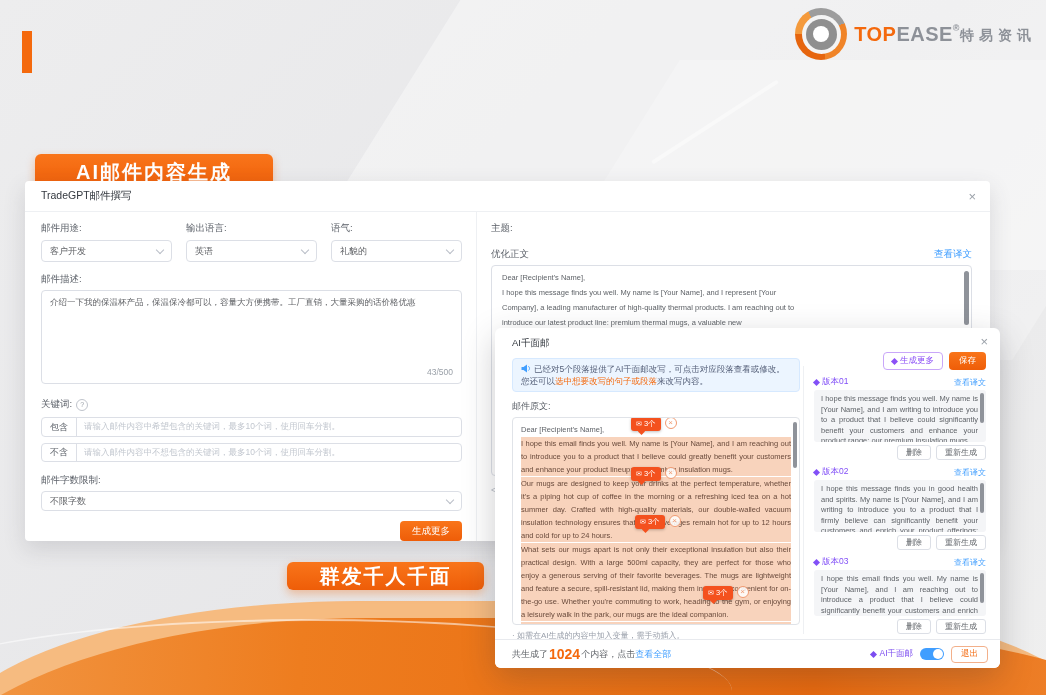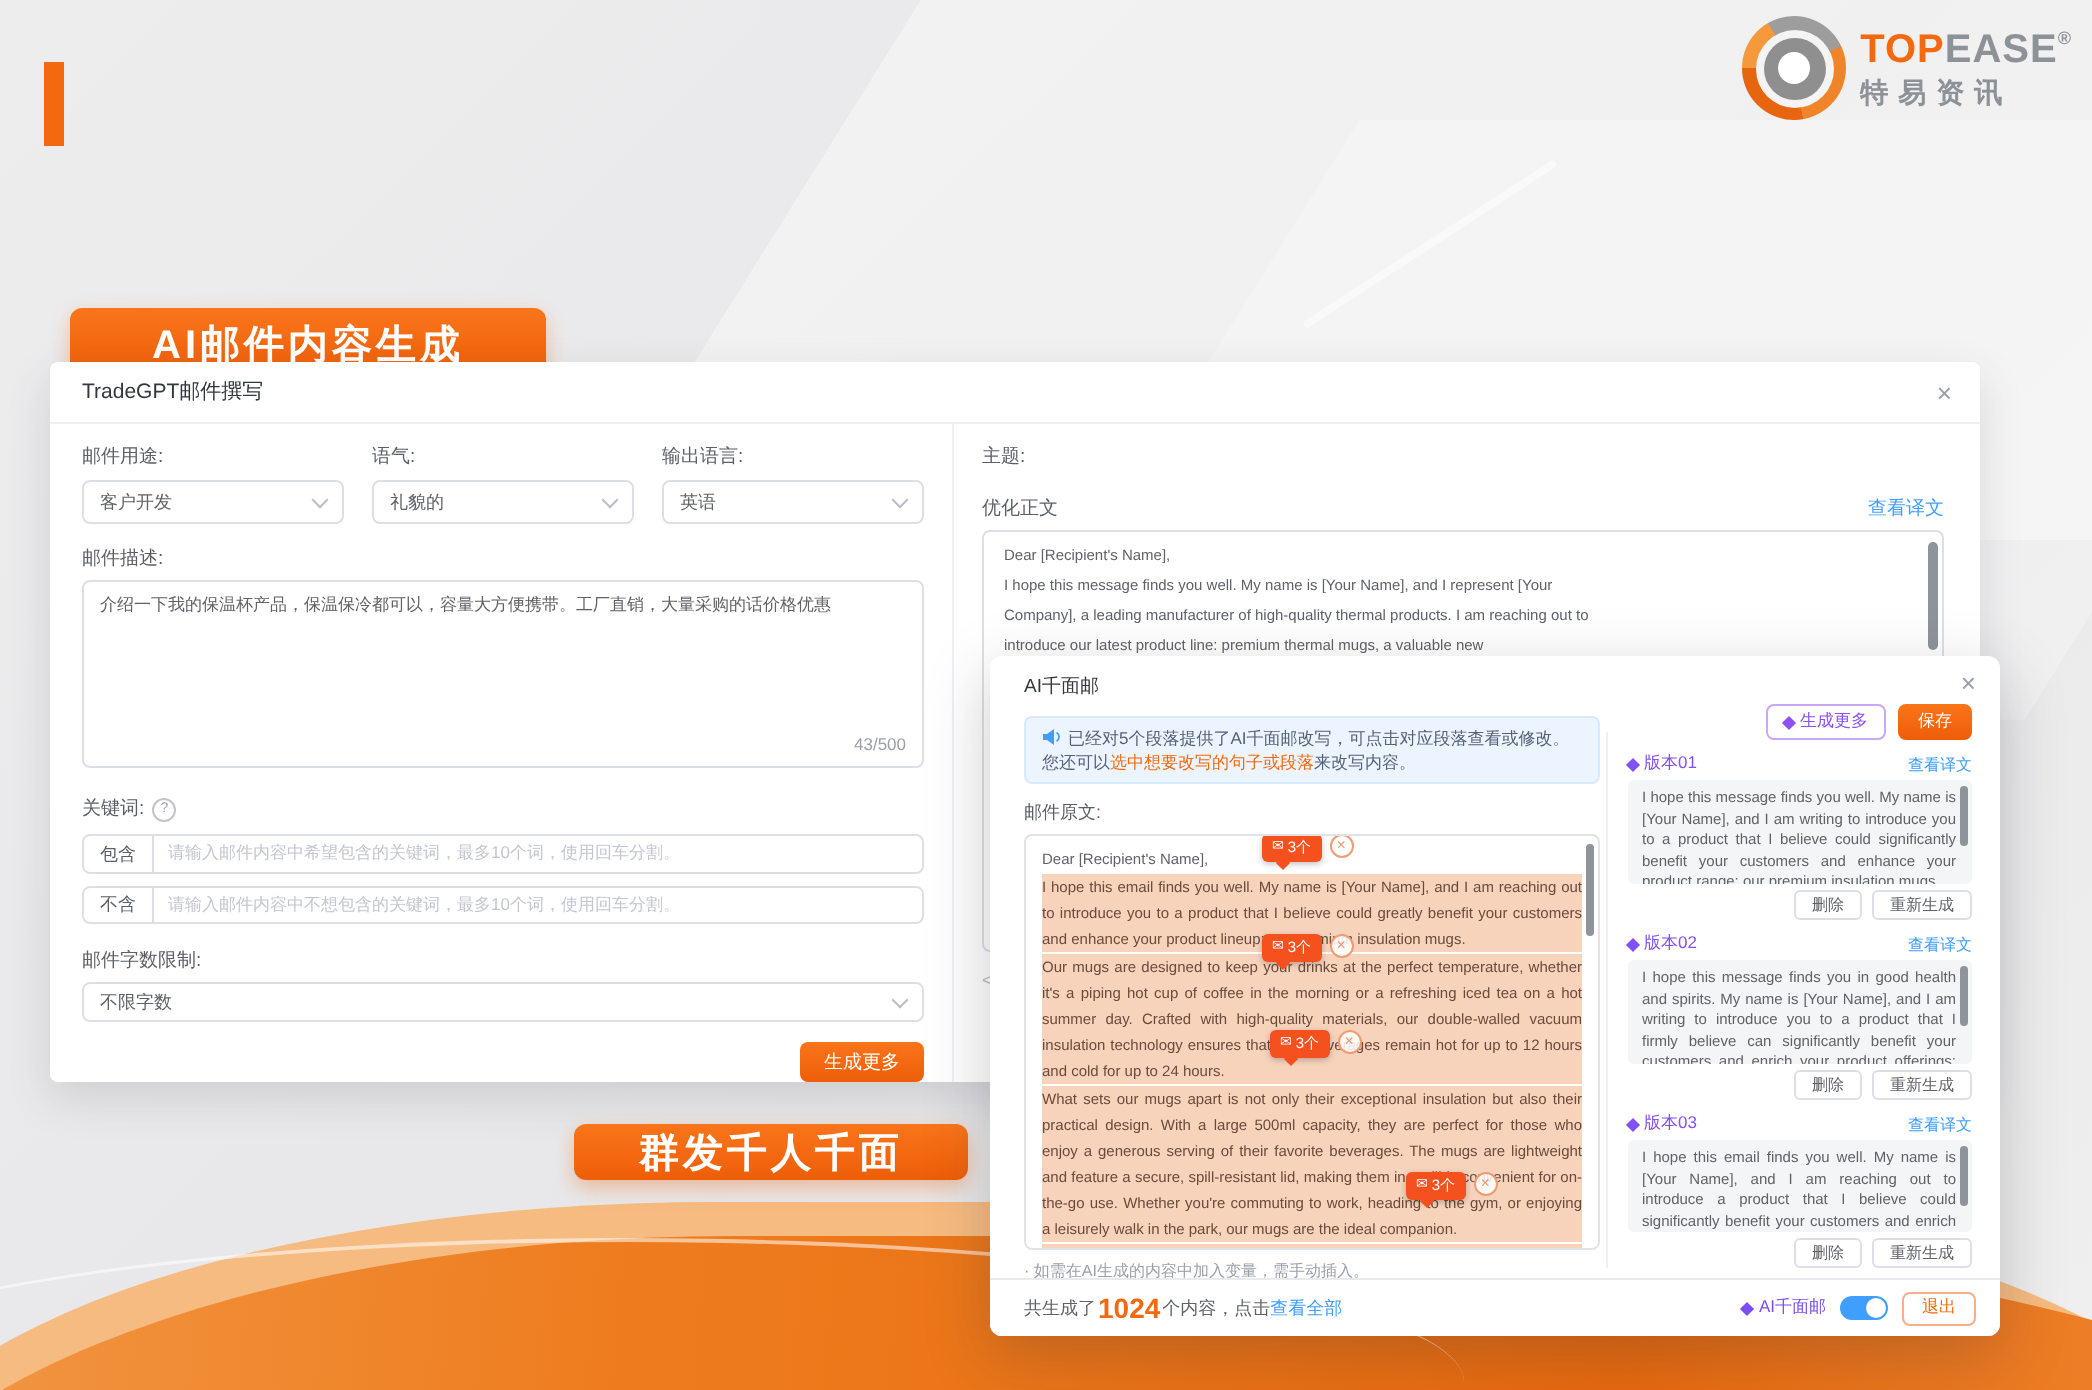"TOPEASE®" .logo-text { flex-direction: column -> row }
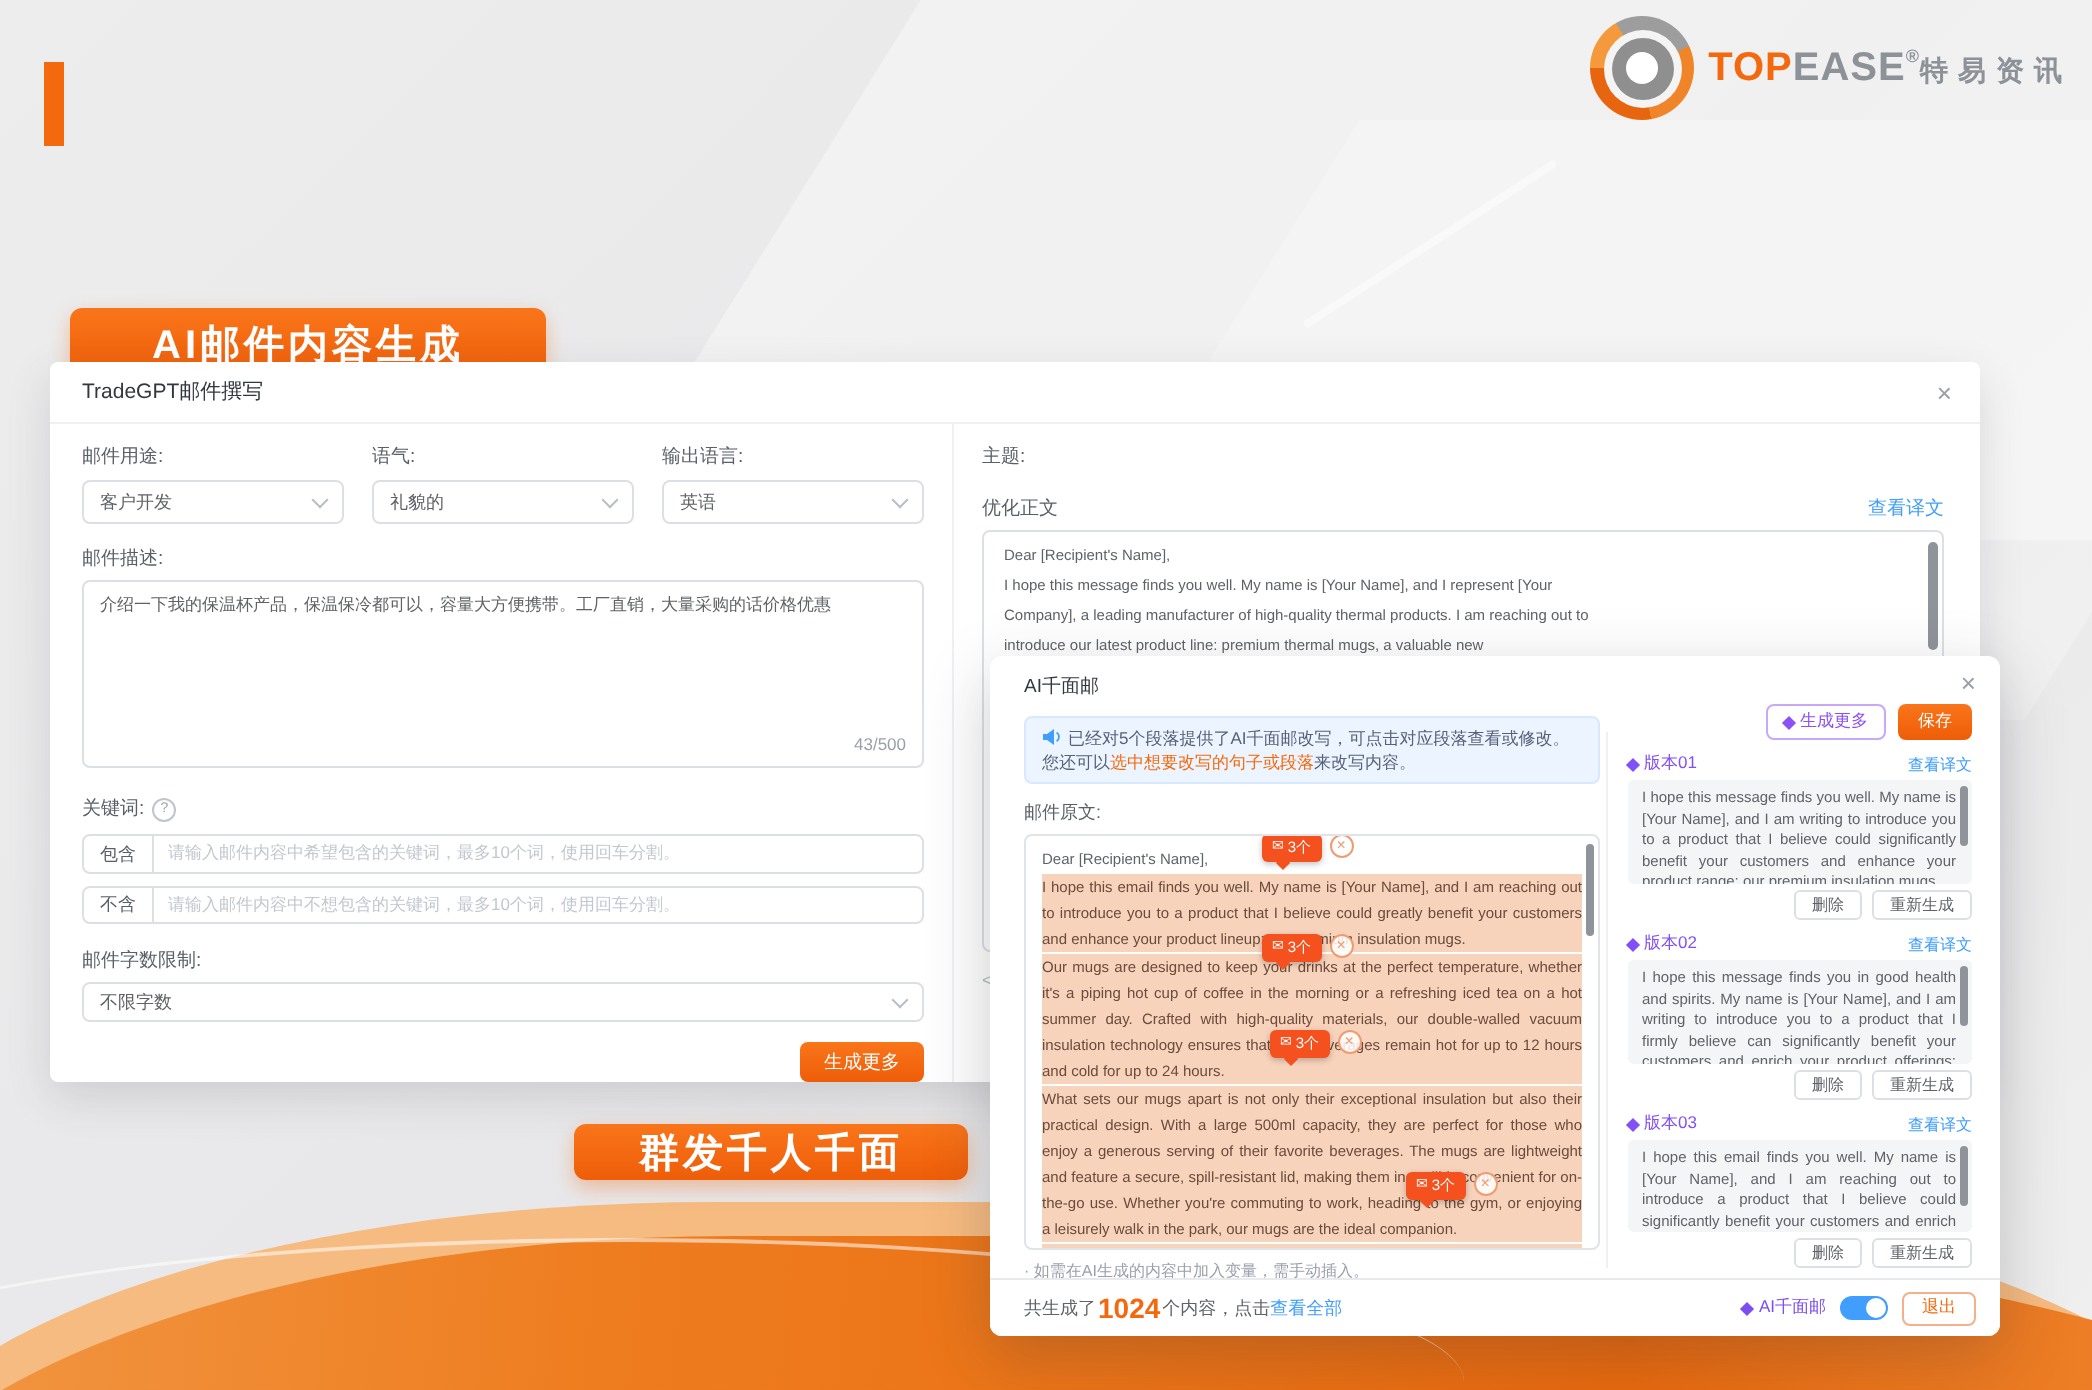"语气:" div.fld { order: before "输出语言:" -> after "输出语言:" }
